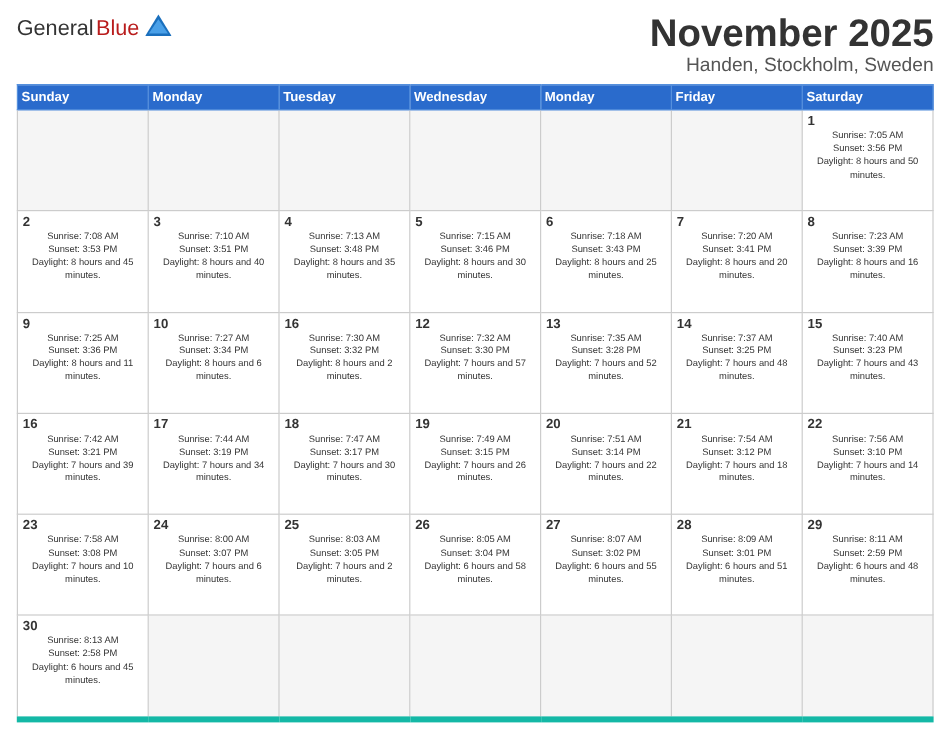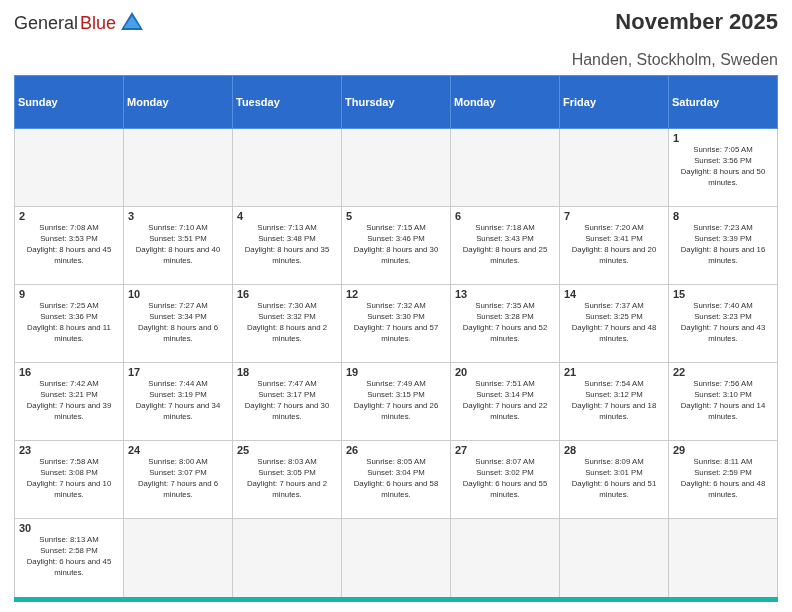"November 2025" .month-title { font-size: 22px -> 32px }
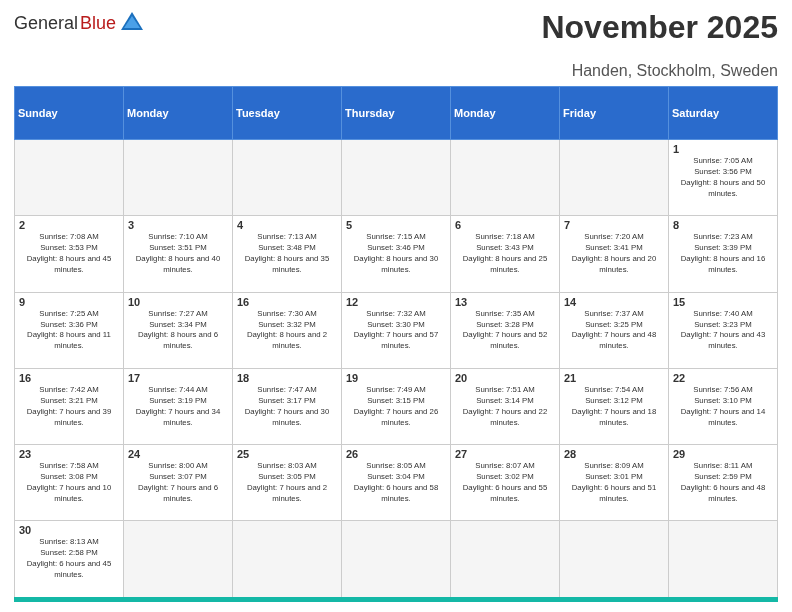"Handen, Stockholm, Sweden" .location-title { margin-top: 17px -> 1px }
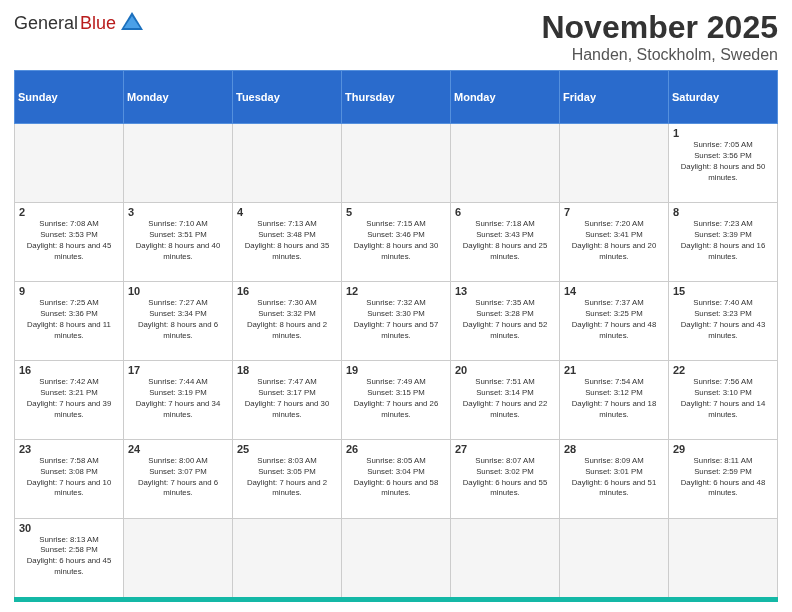"Sunday" .calendar-table th { padding: 20px 3px -> 4px 3px }
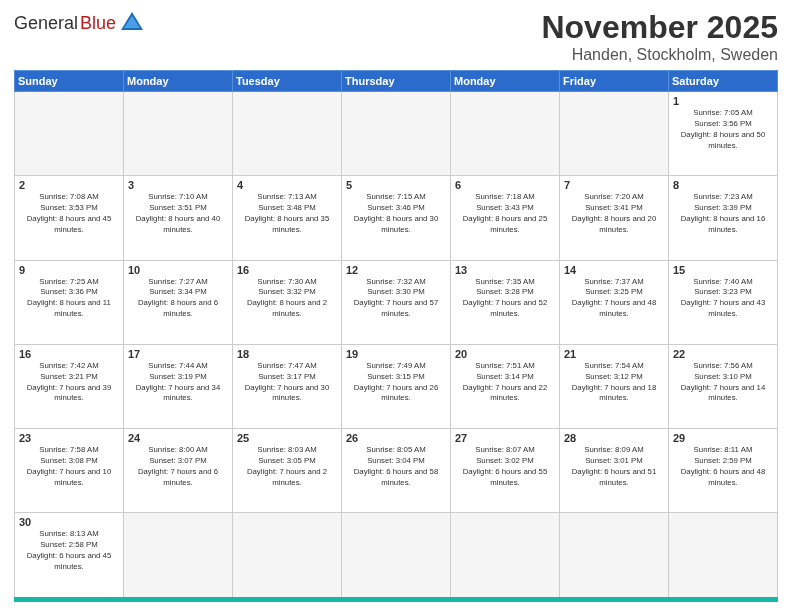"Thursday" th { text: Thursday -> Wednesday }
